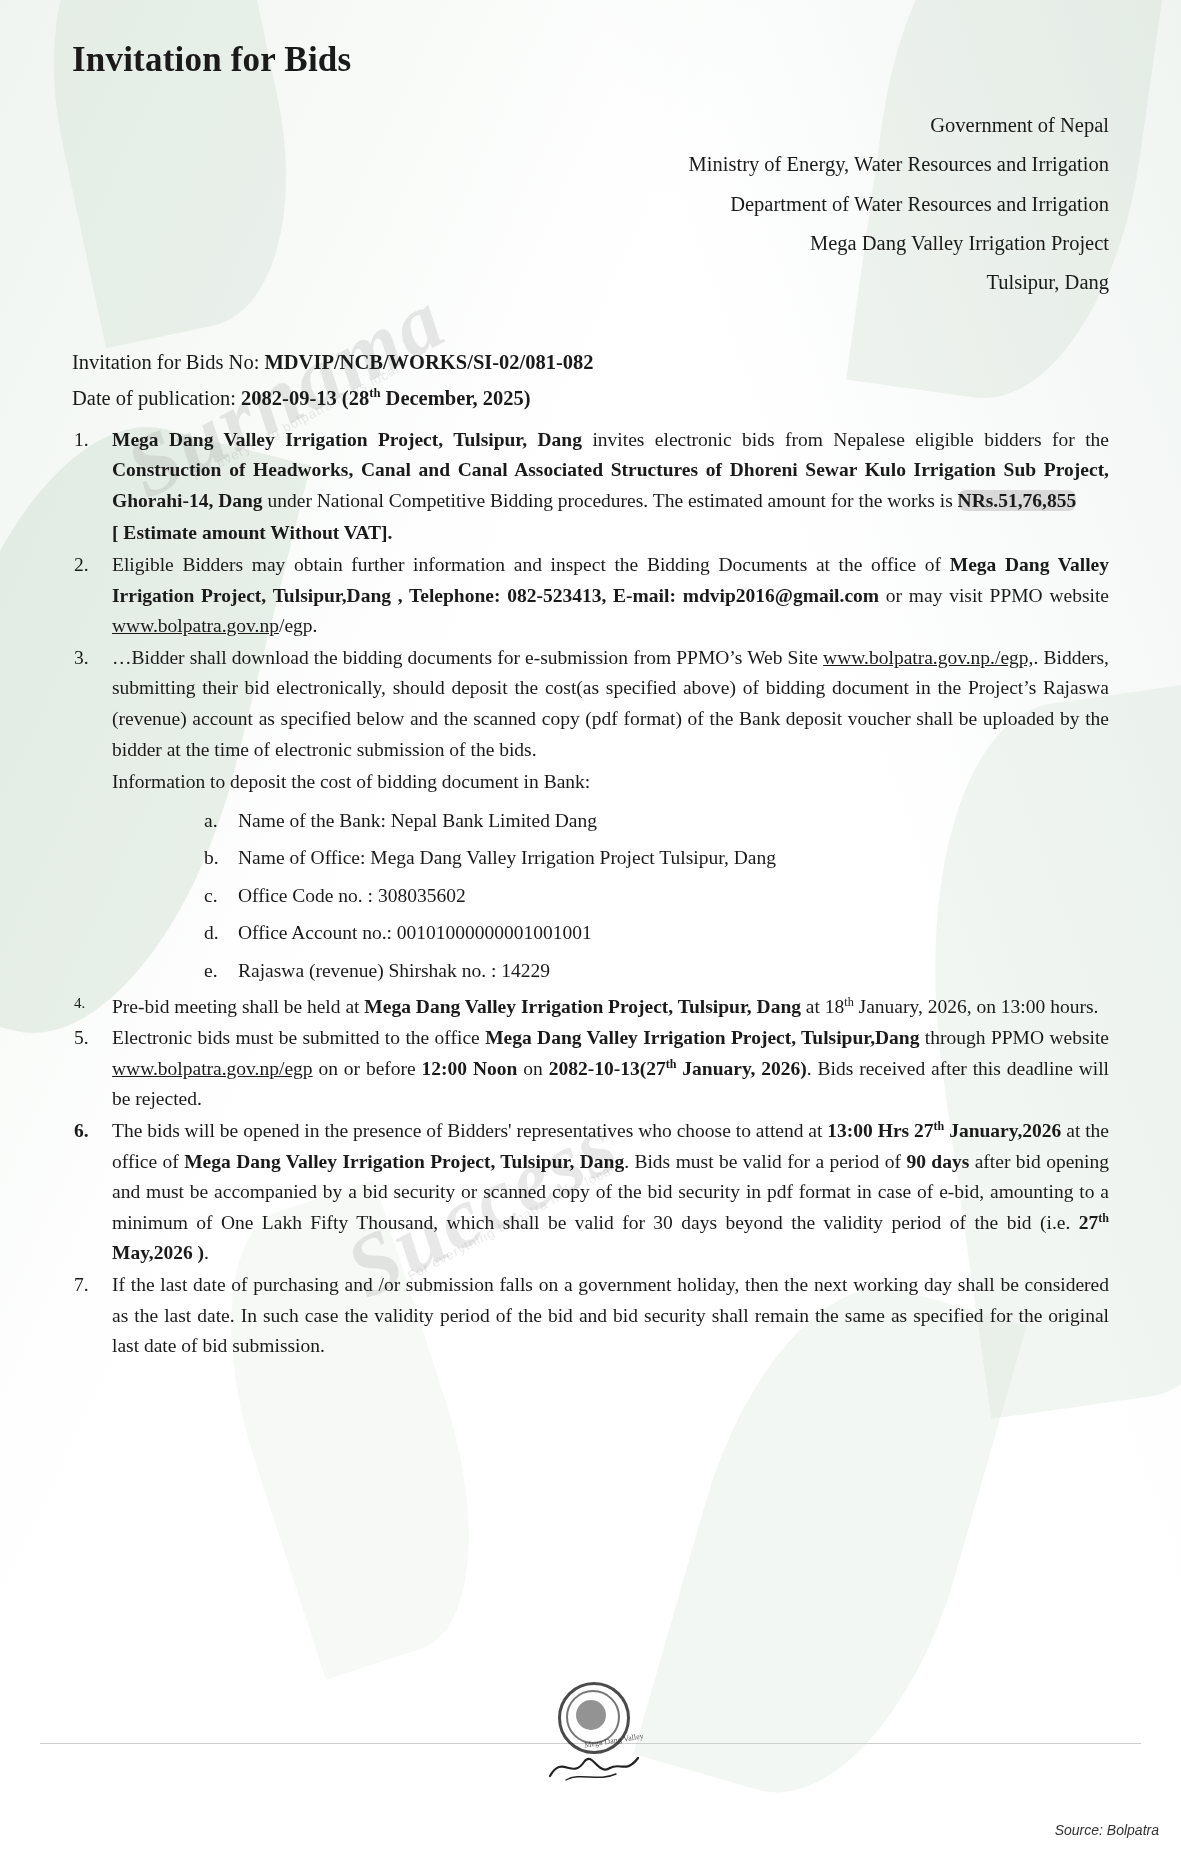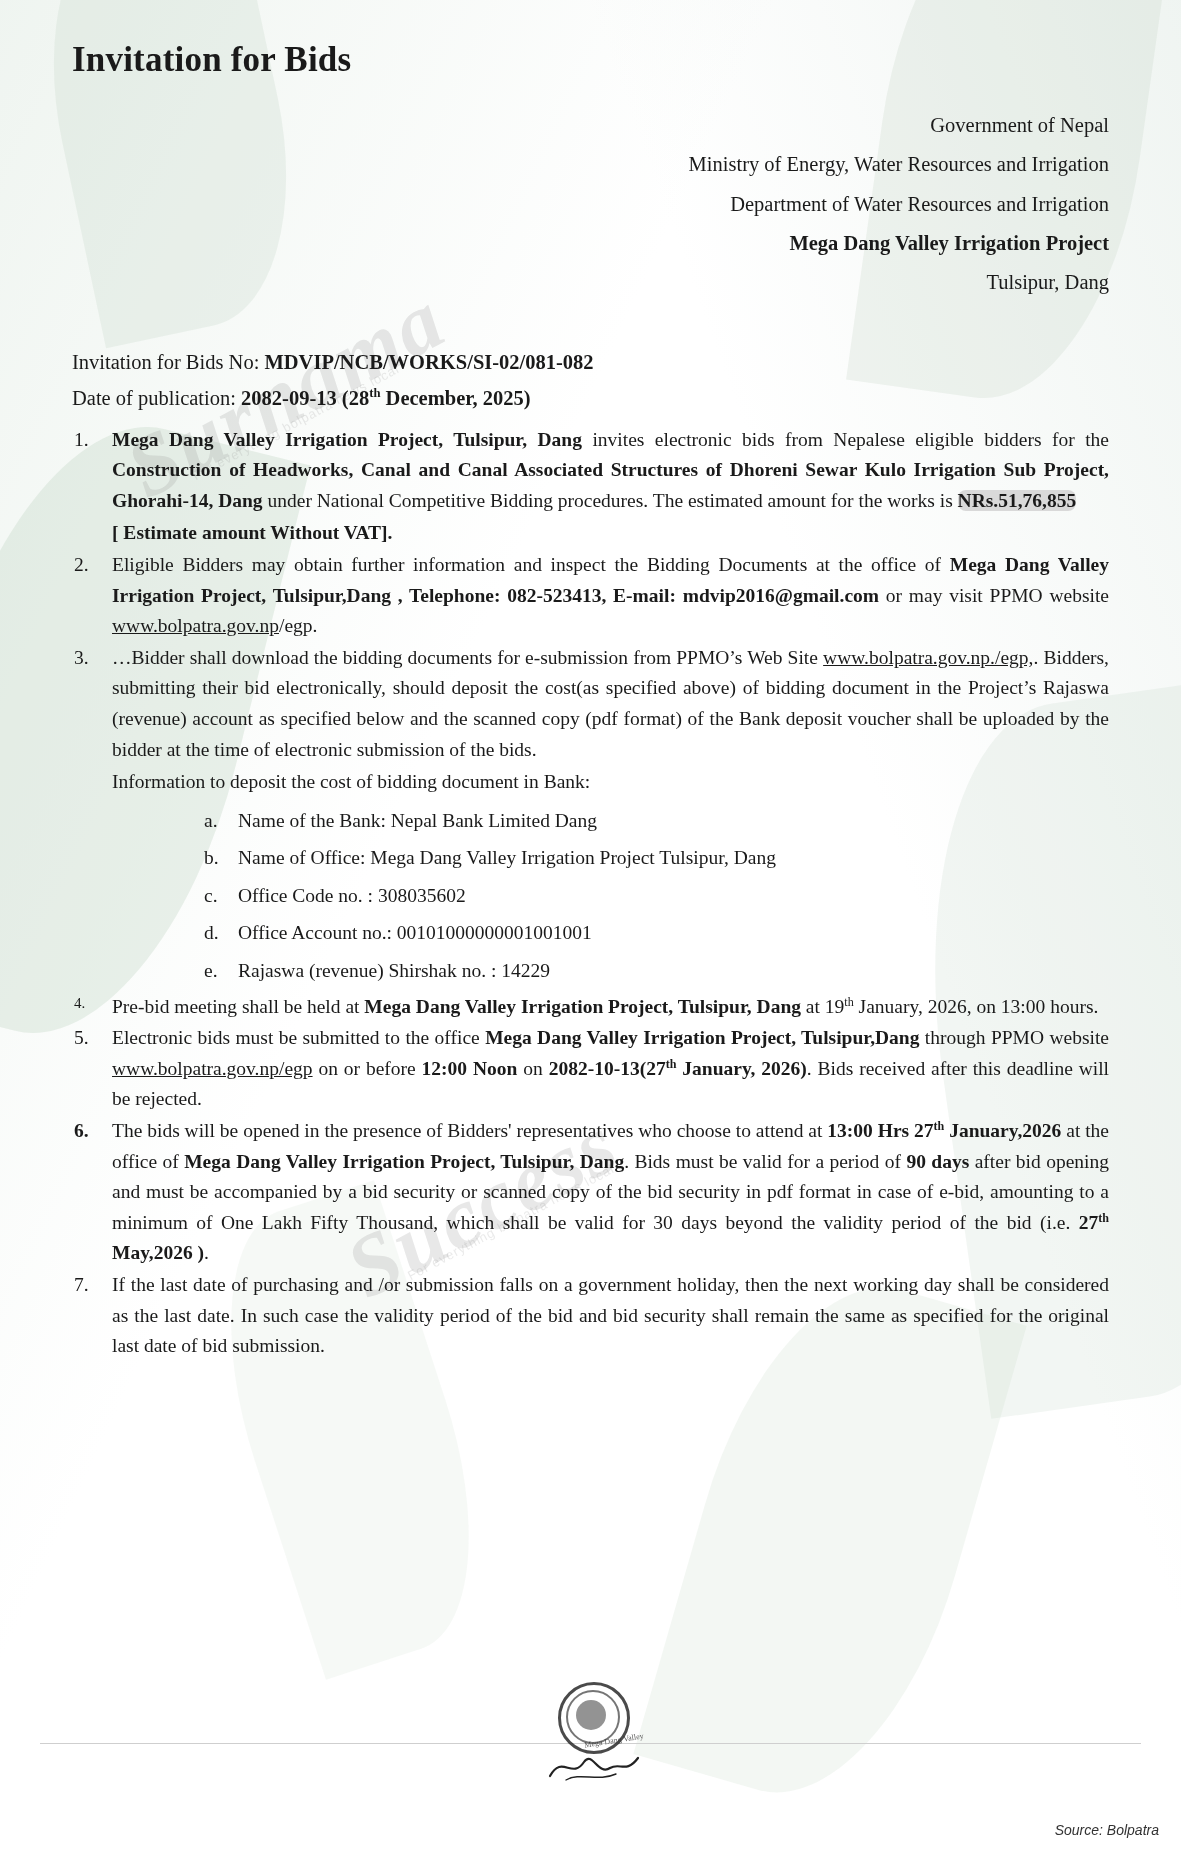"Mega Dang Valley Irrigation Project" .org-block .b { font-weight: bold -> normal }
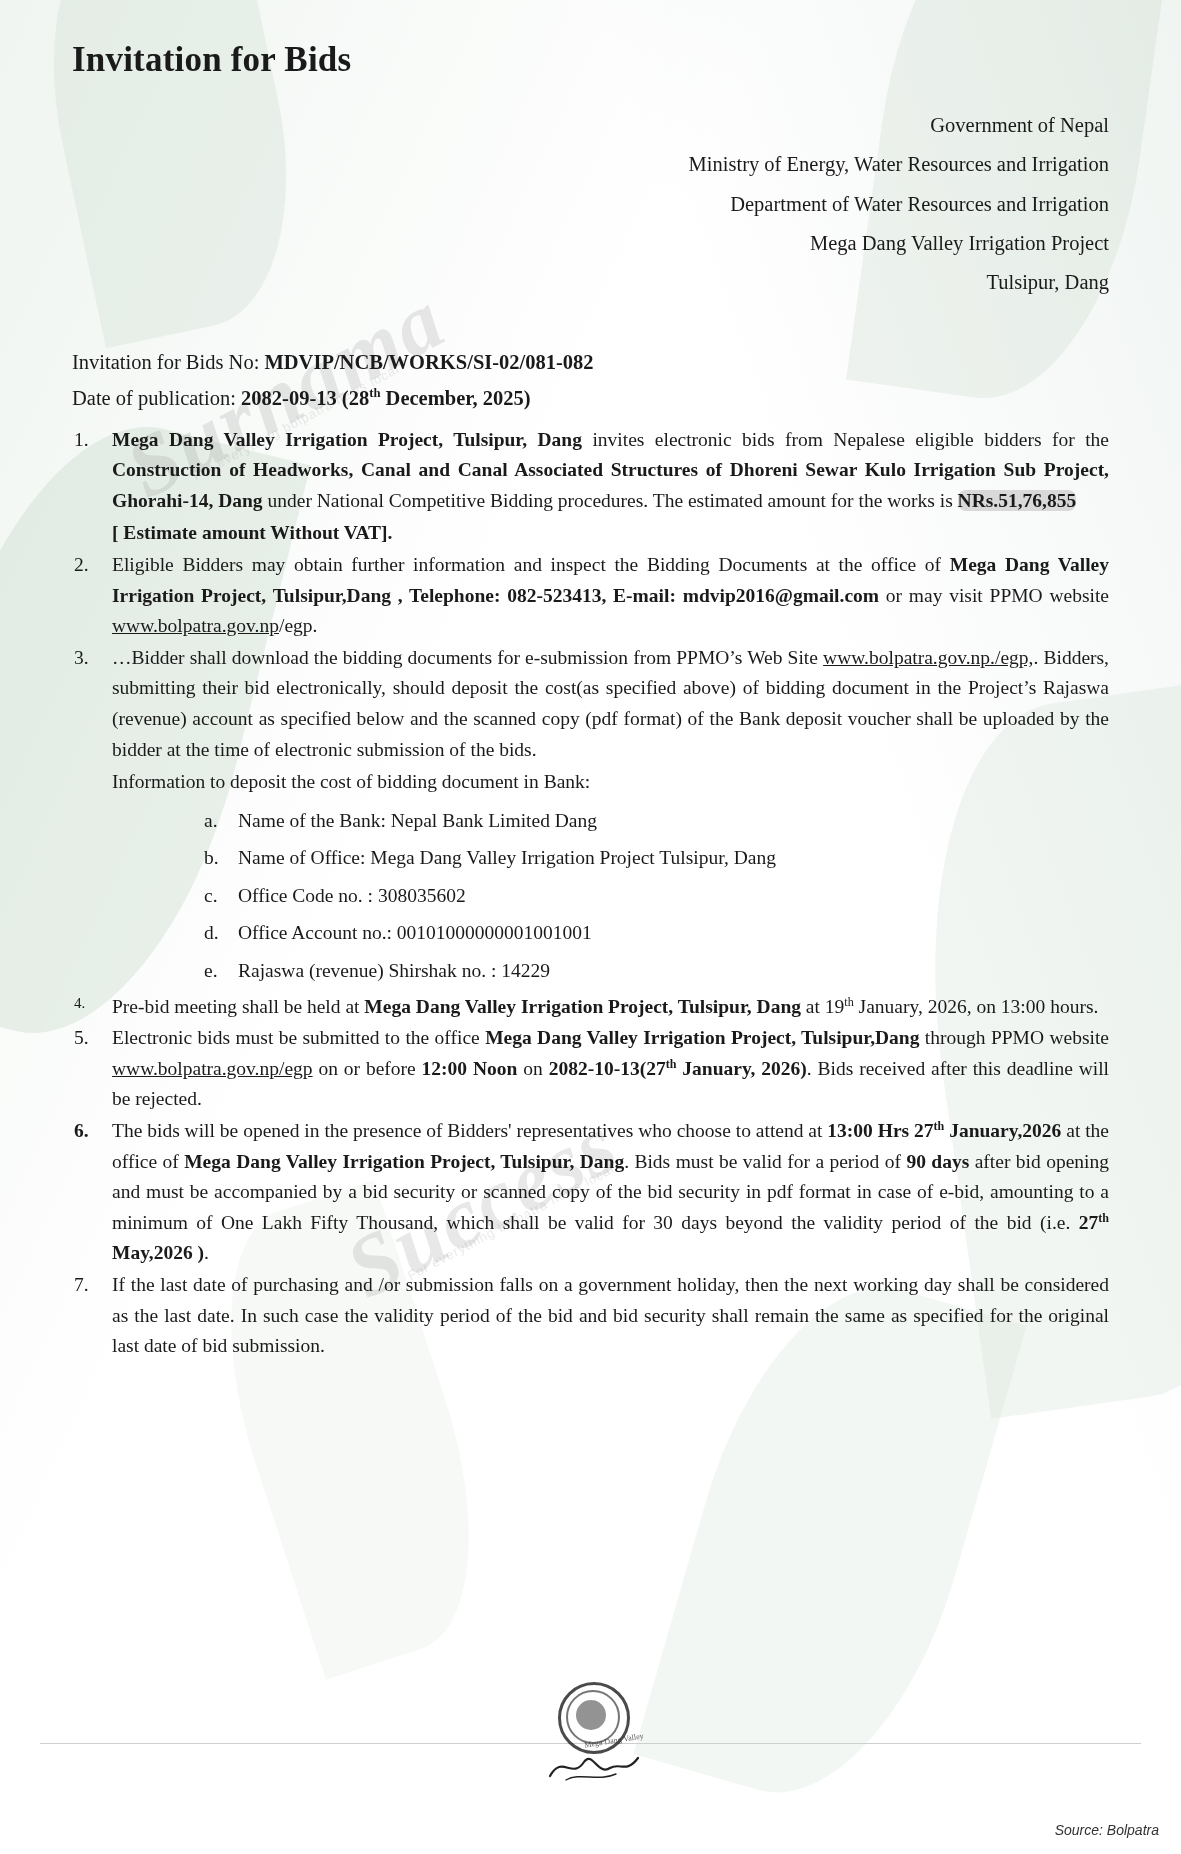"at 19" span { text: 19 -> 18 }
